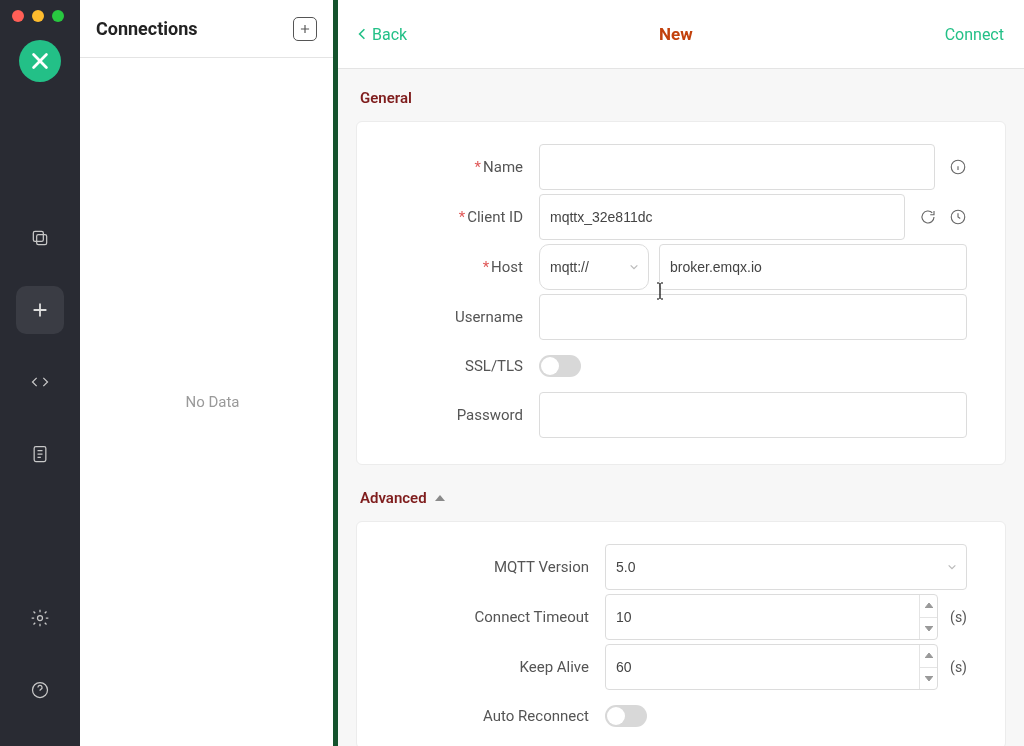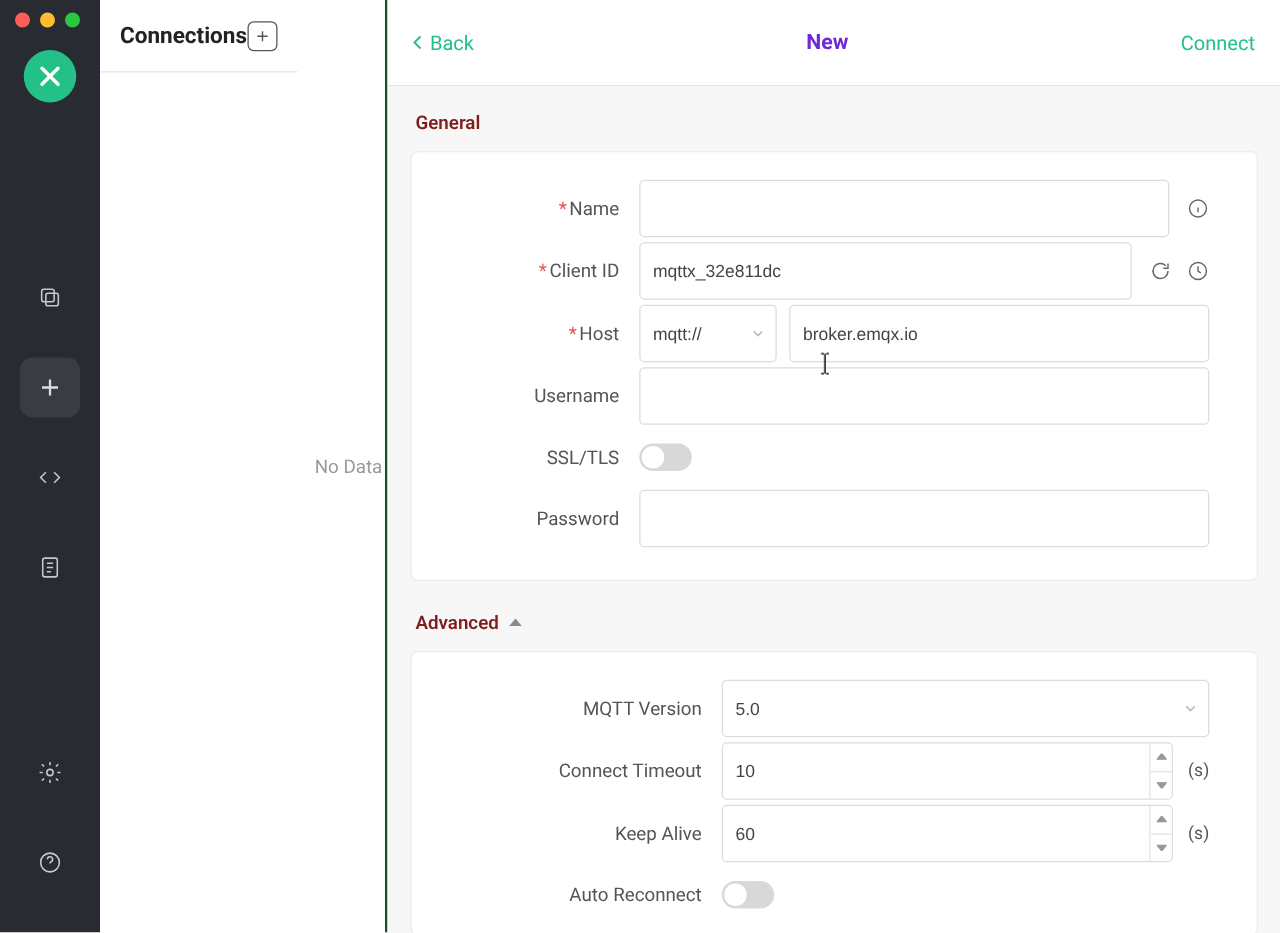"Connections" .listpanel { border-right: 2px solid #14532d -> 5px solid #14532d; flex-direction: row -> column; width: 230px -> 258px }
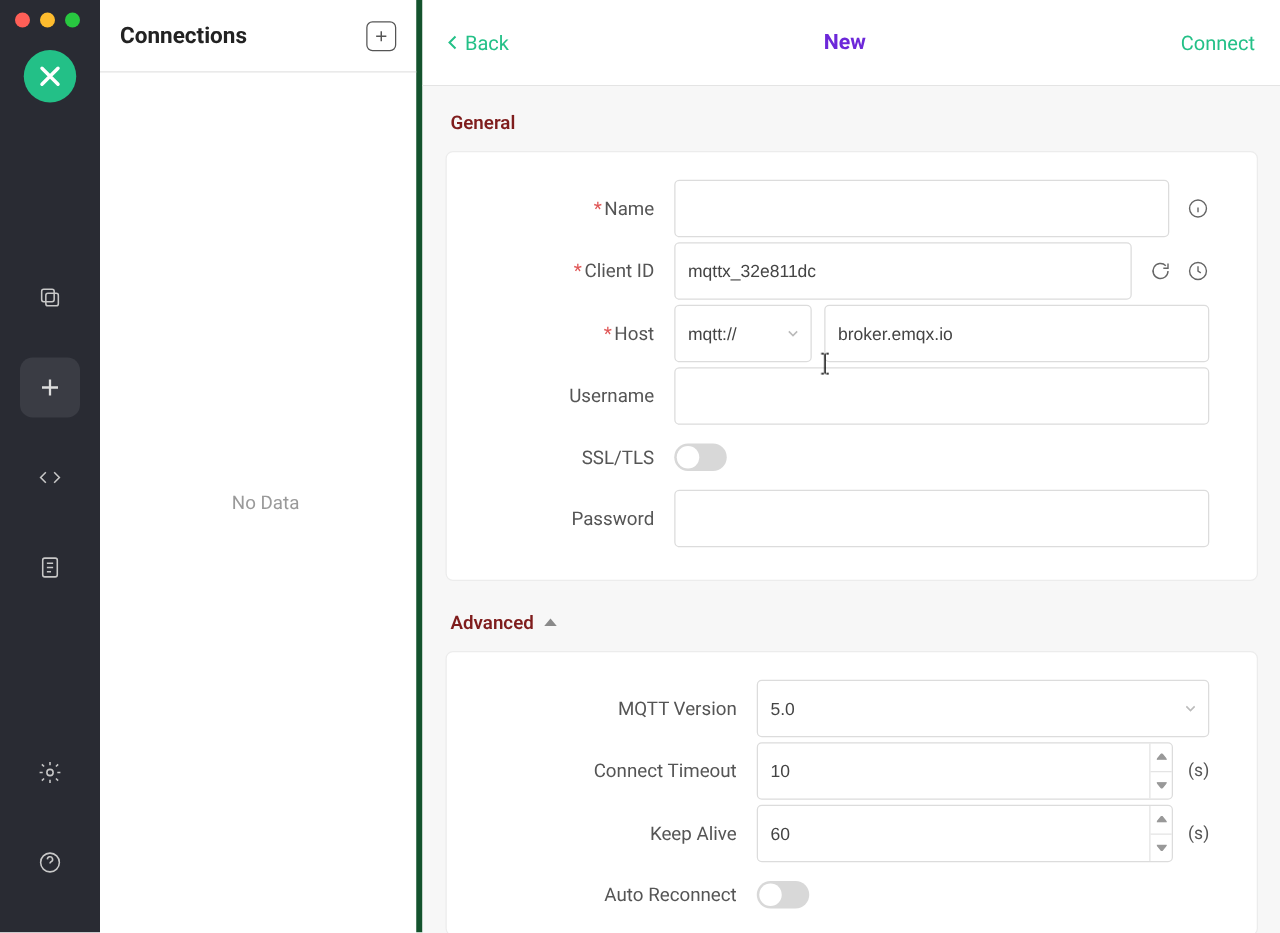"New" .detail-title { color: #6d28d9 -> #c2410c }
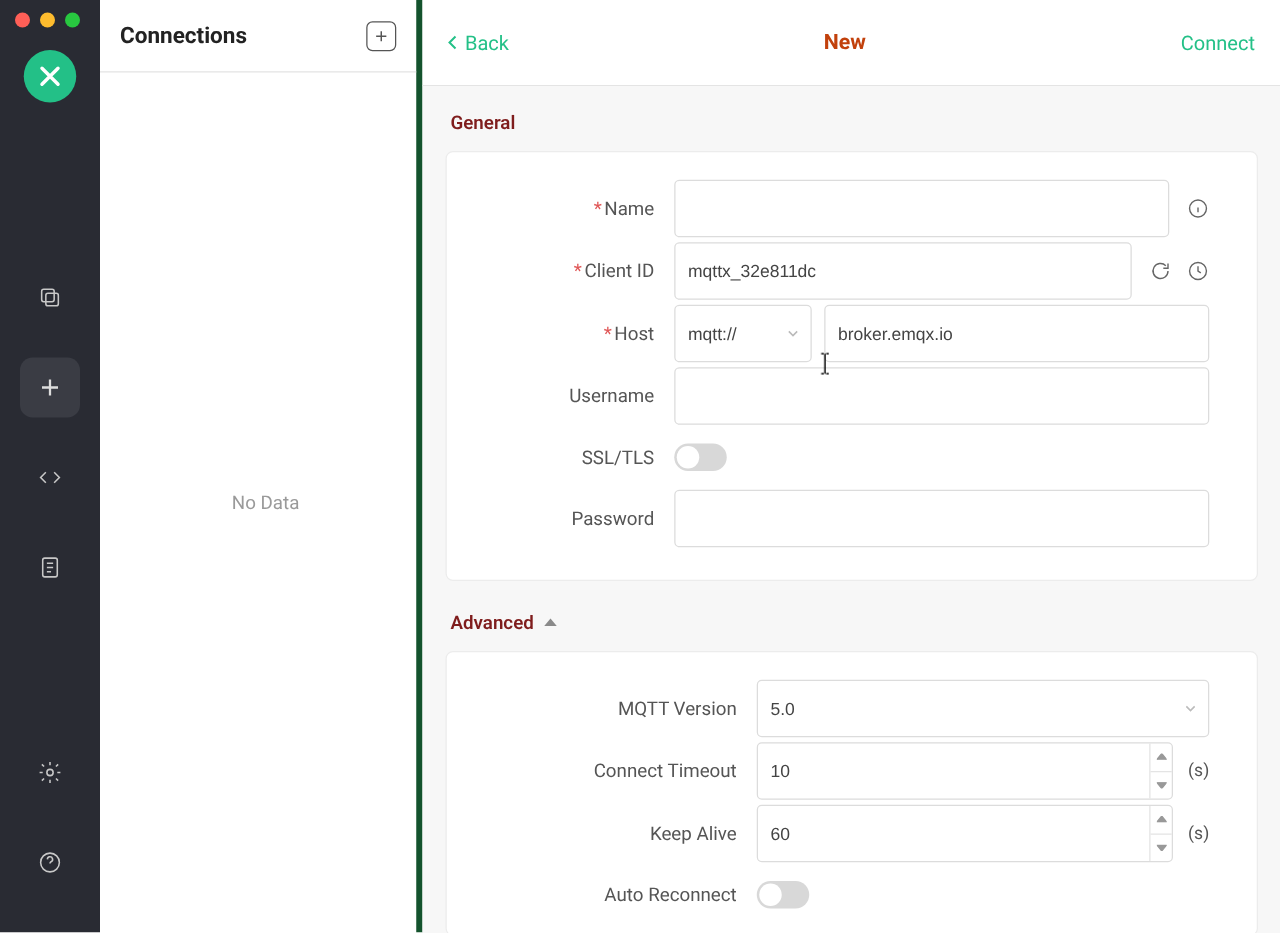"mqtt://" input.finput { border-radius: none -> 10px }
